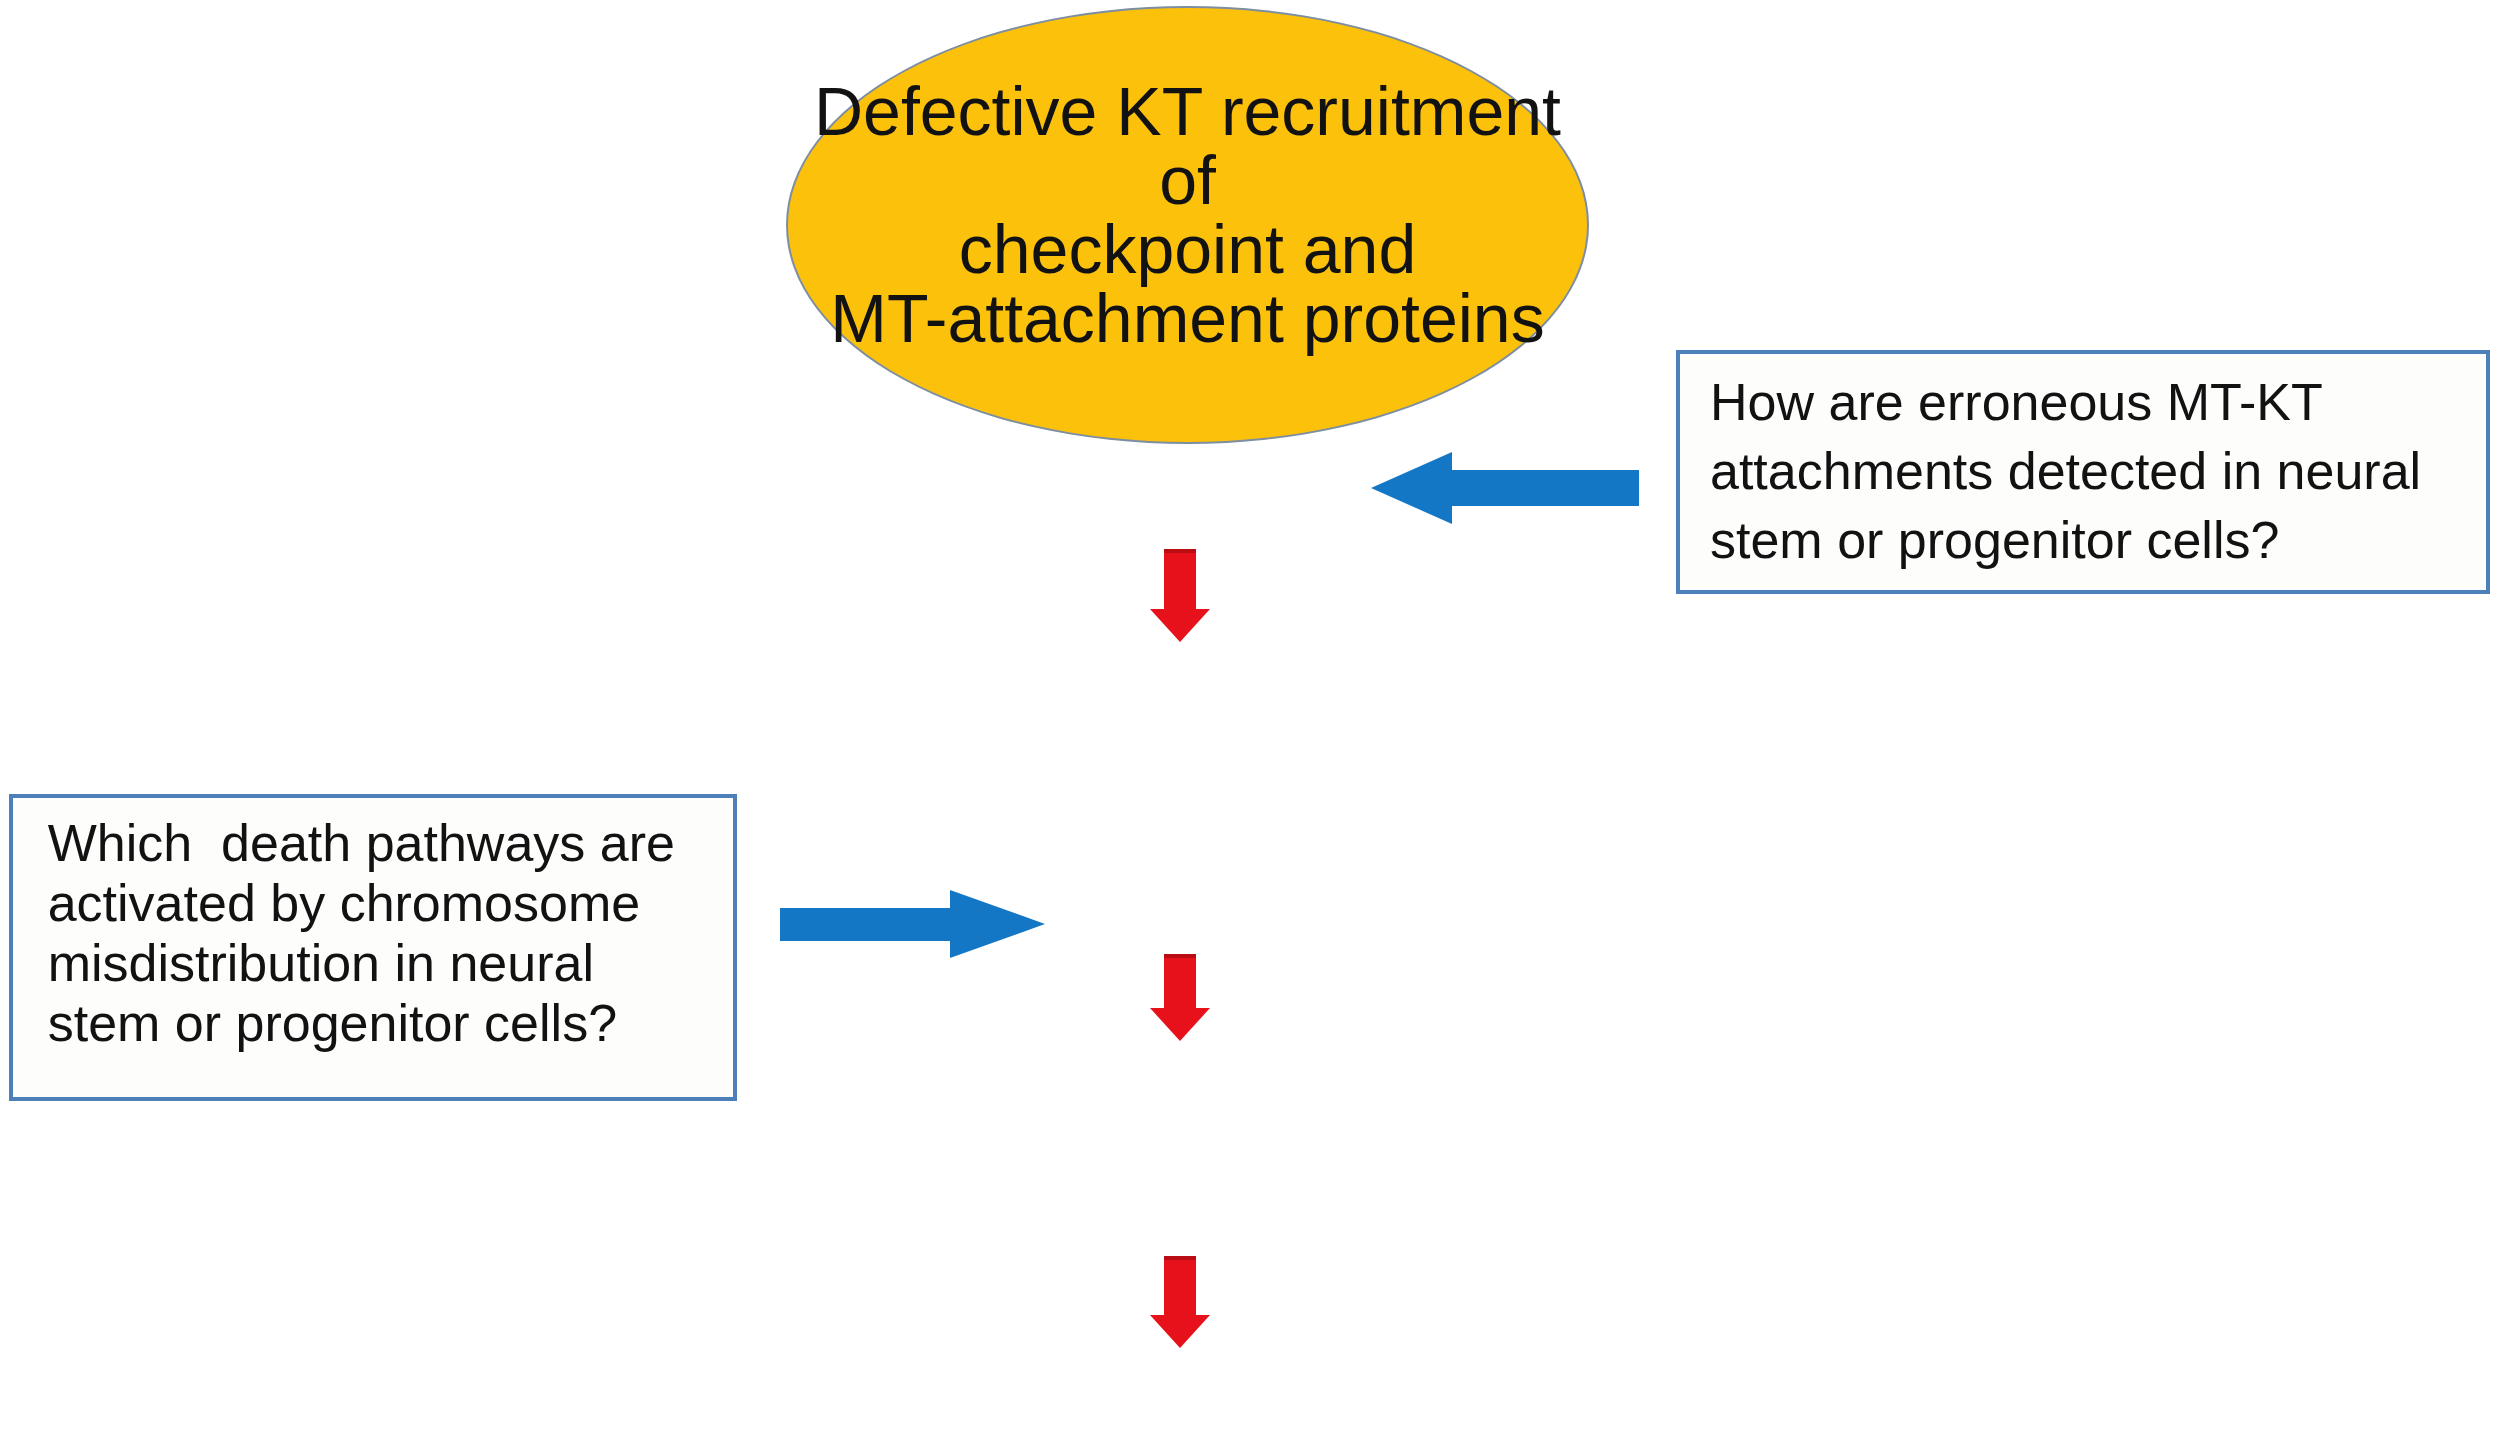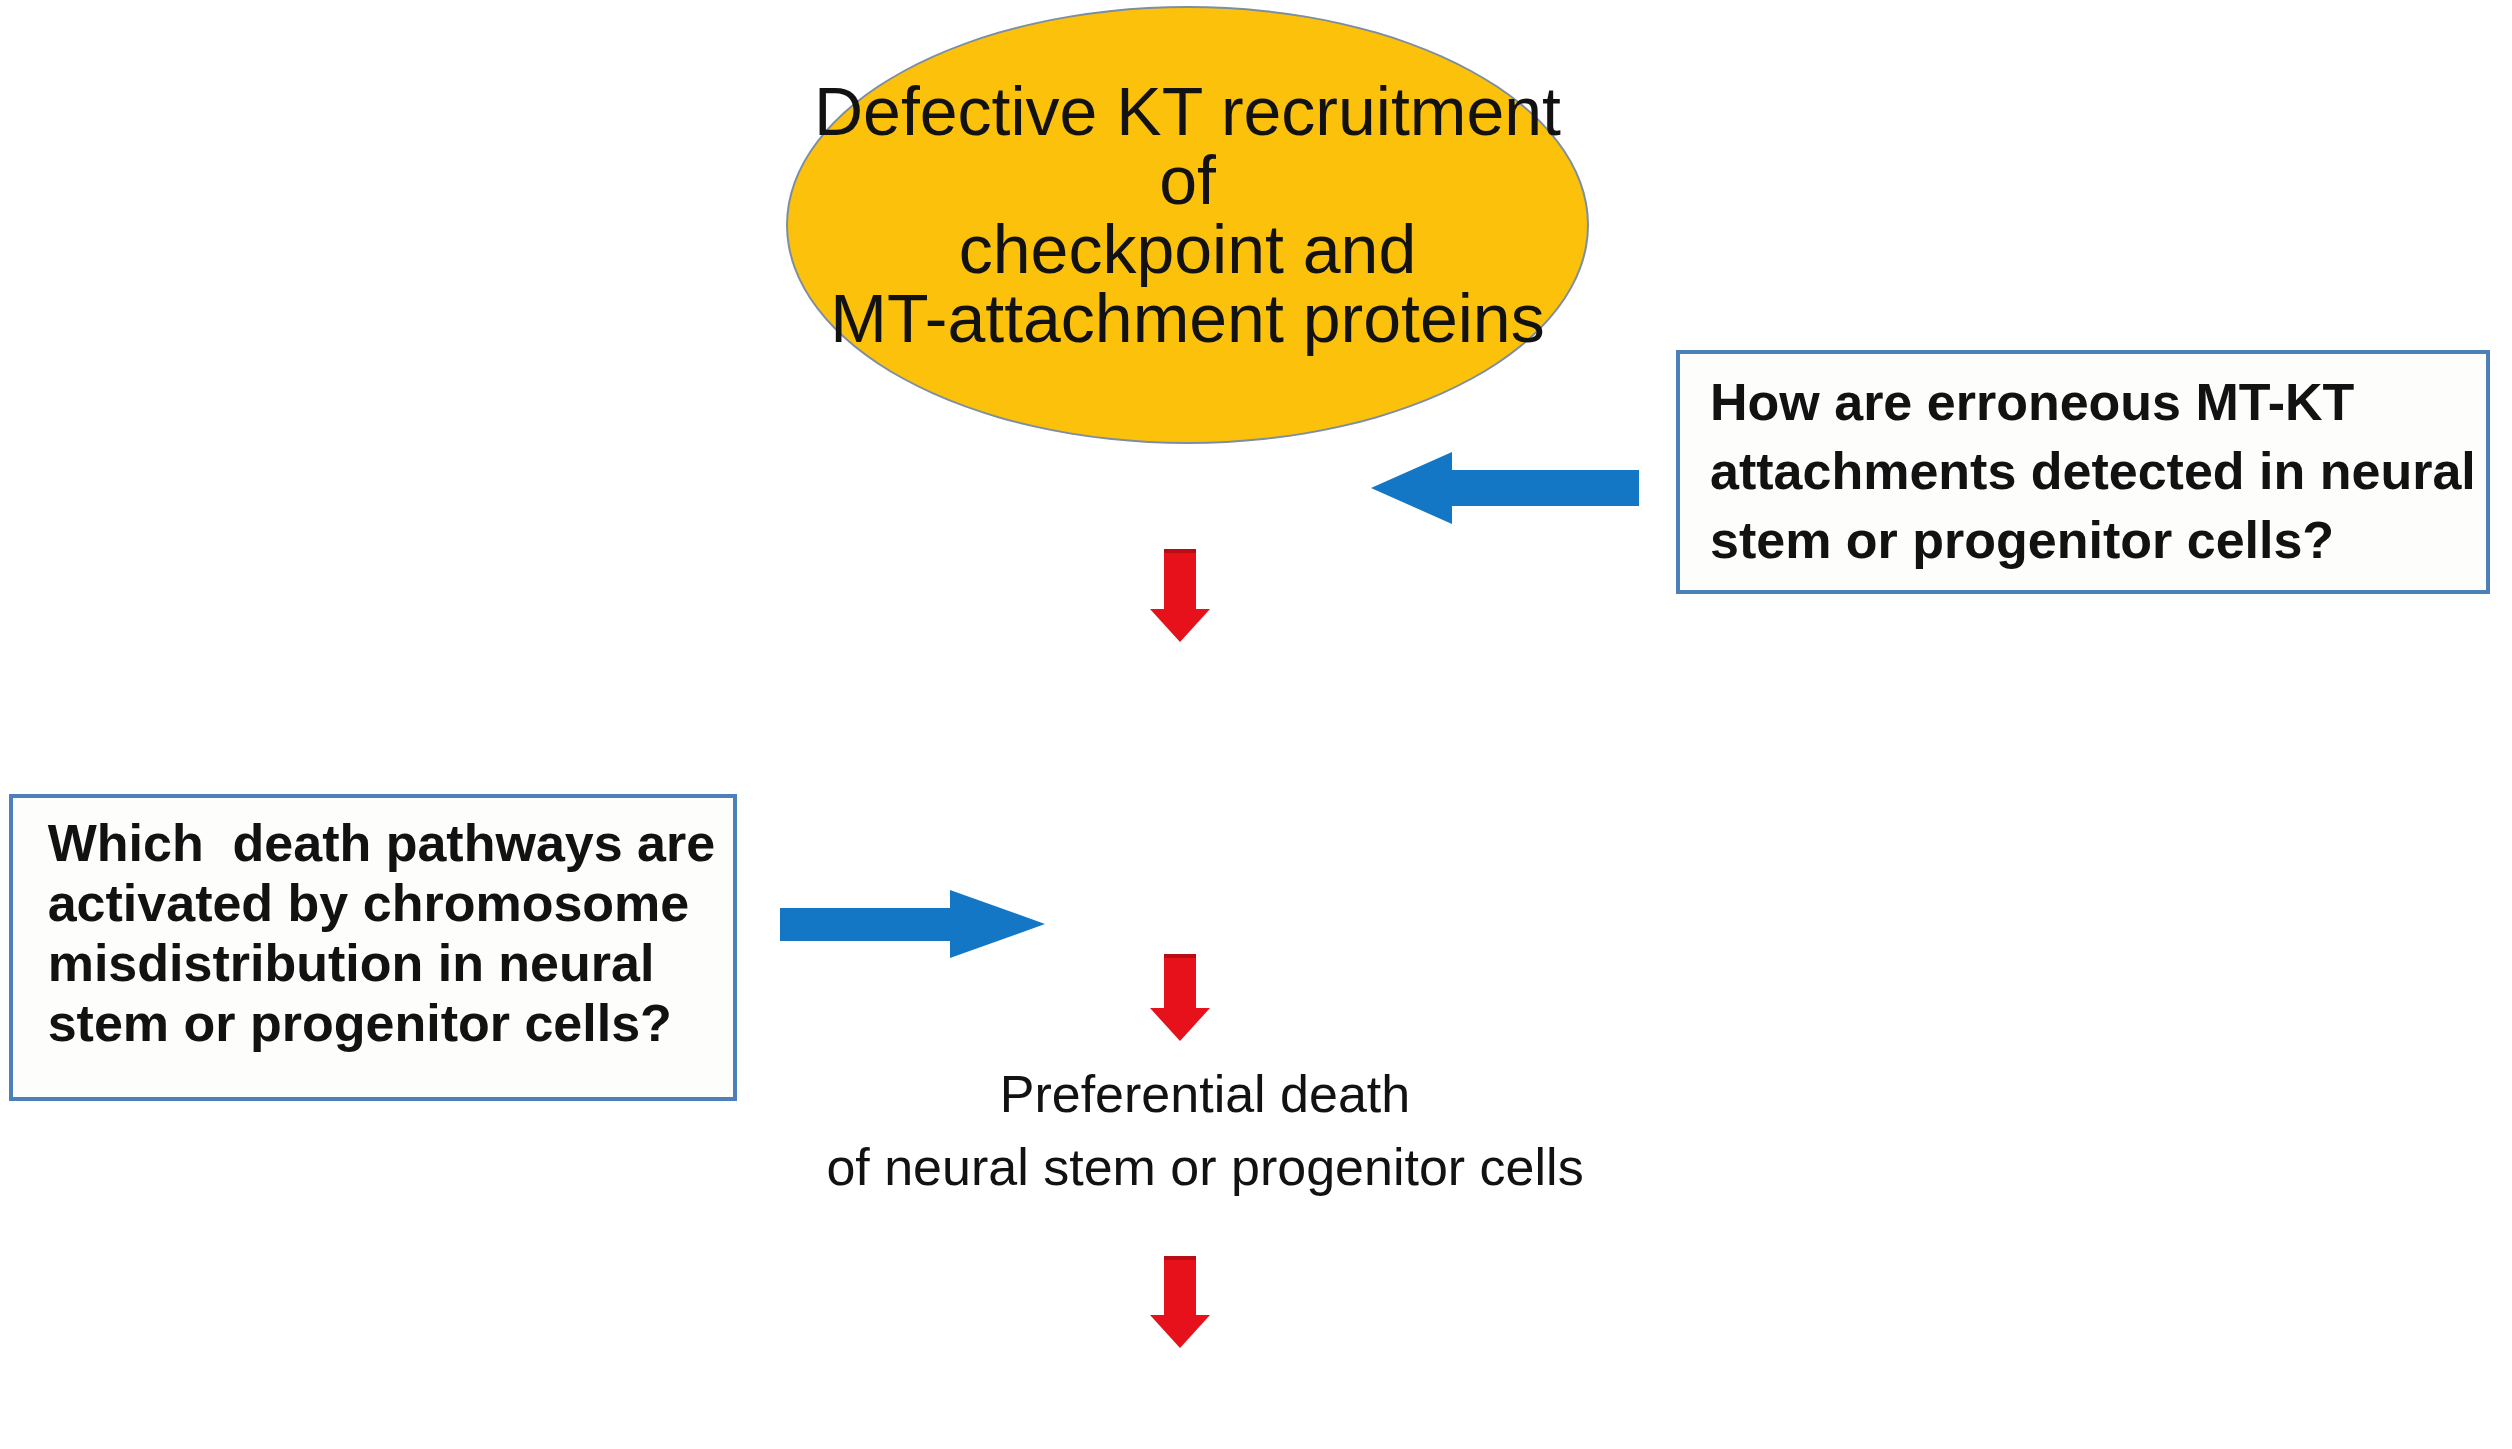"How are erroneous MT-KT" .qbox { font-weight: bold -> none }
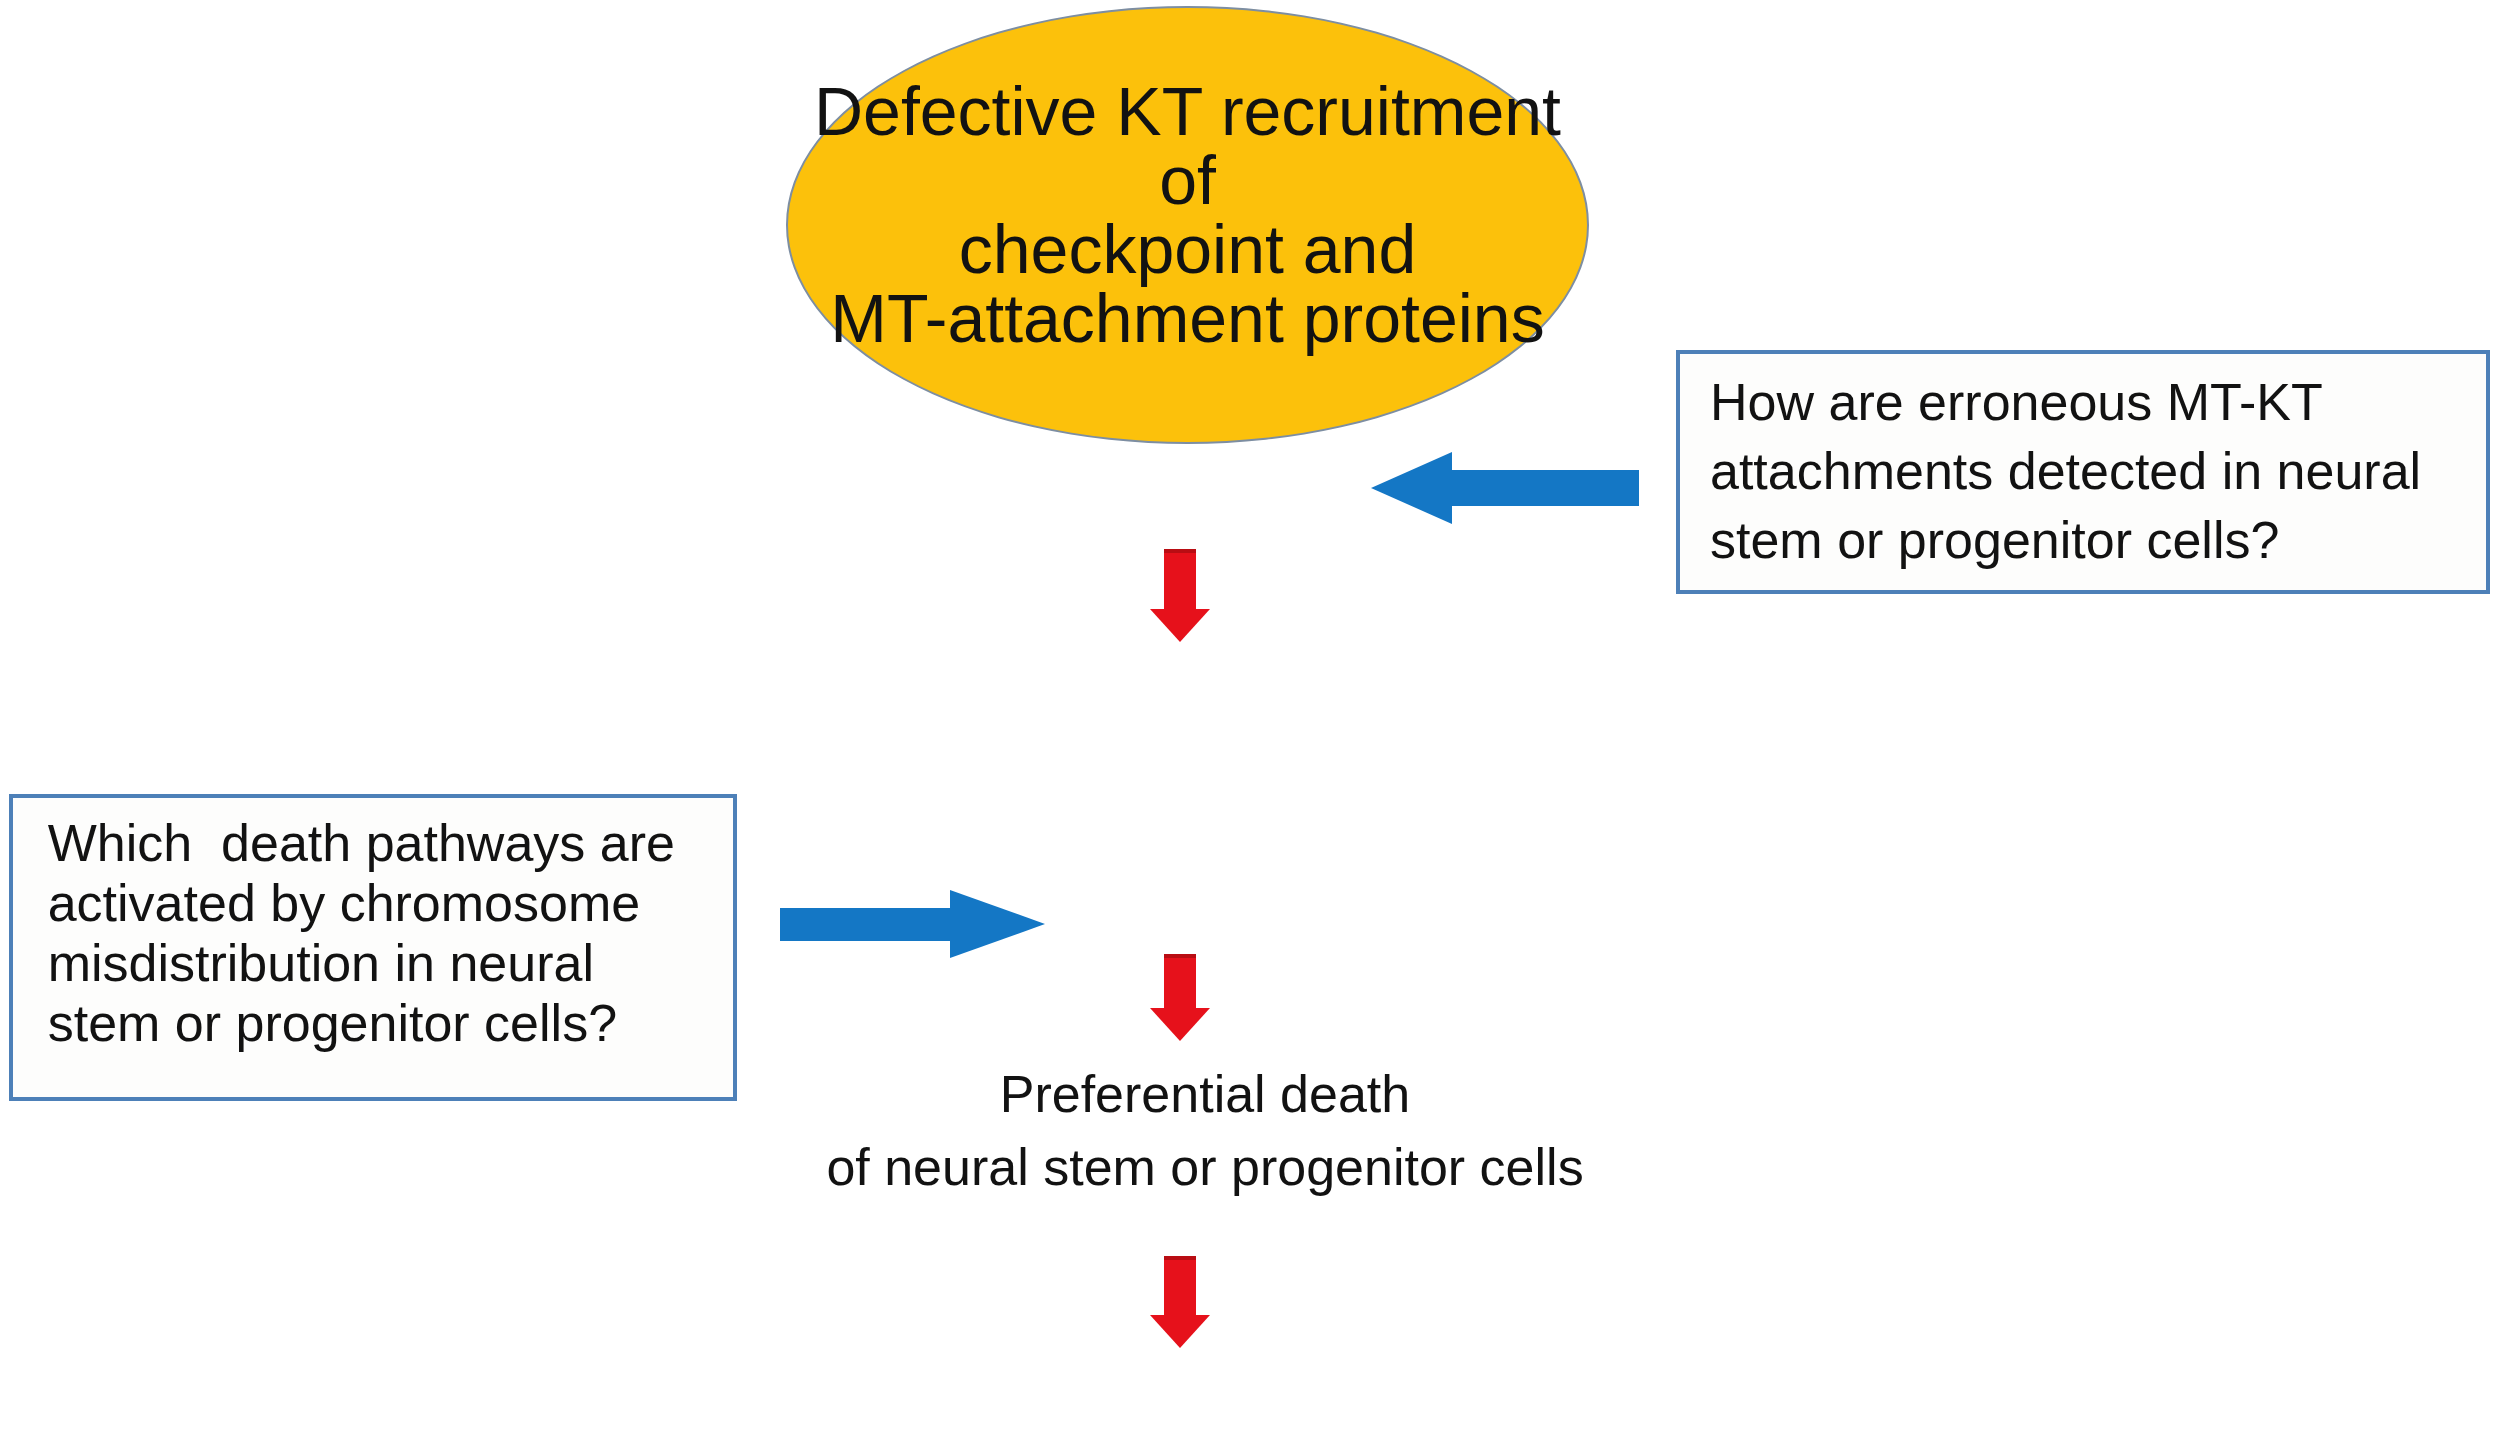"Preferential death" div.flow-text { html: <div>Preferential death of neural stem or progenitor cells</div> -> none }
